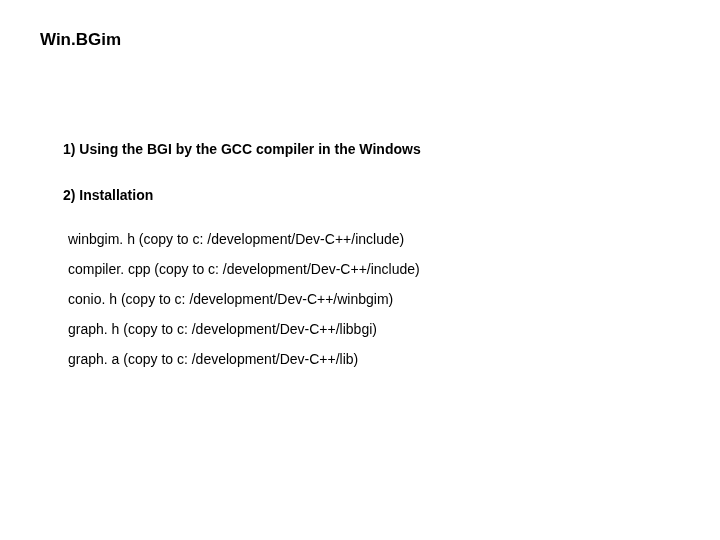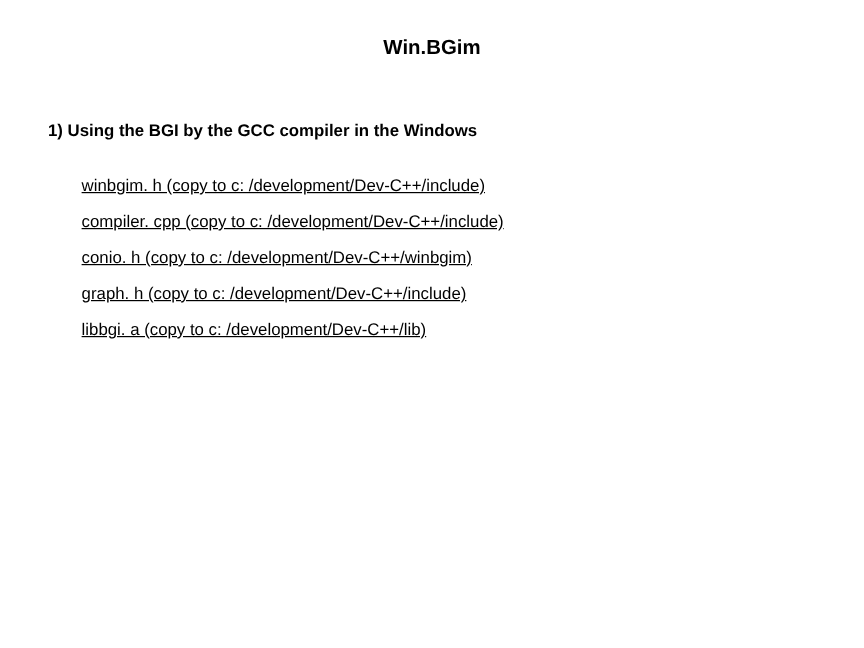"Win.BGim" .title { margin-bottom: 50px -> 91px; text-align: center -> none }
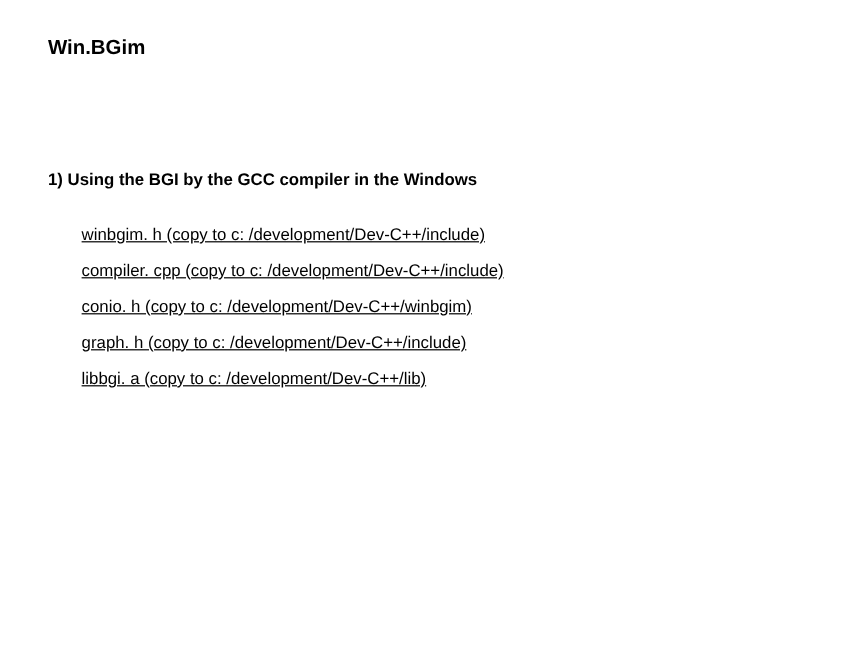"1) Using the BGI by" .section-heading { margin-left: none -> 23px }
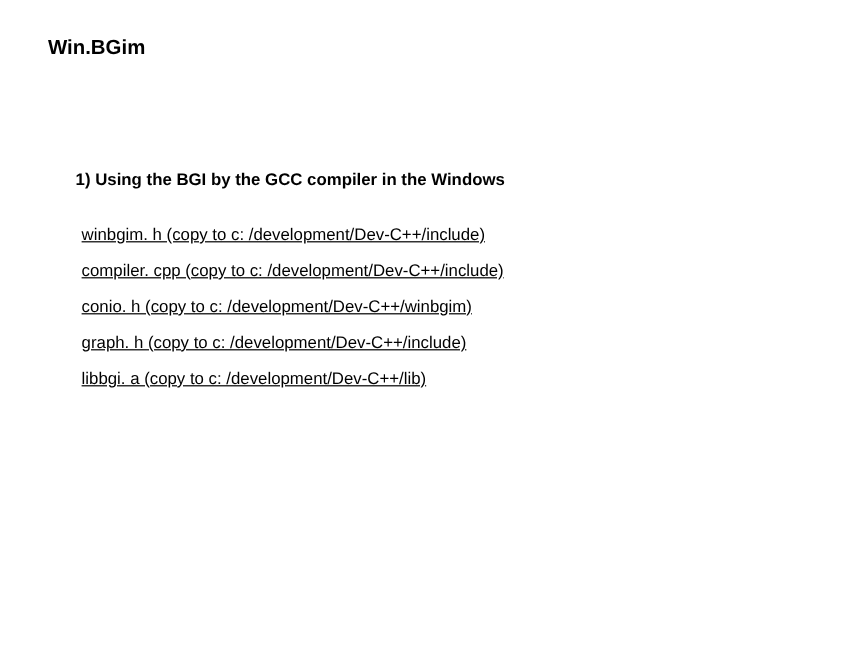"2) Installation" div.section-heading { html: none -> <div>2) Installation</div> }
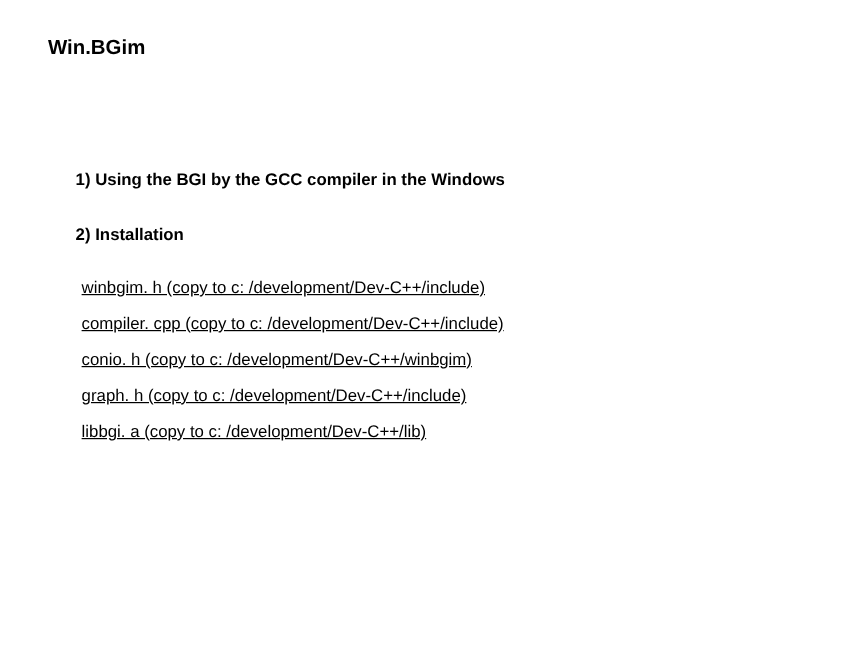"winbgim. h (copy to c:" .items { text-decoration: underline -> none }
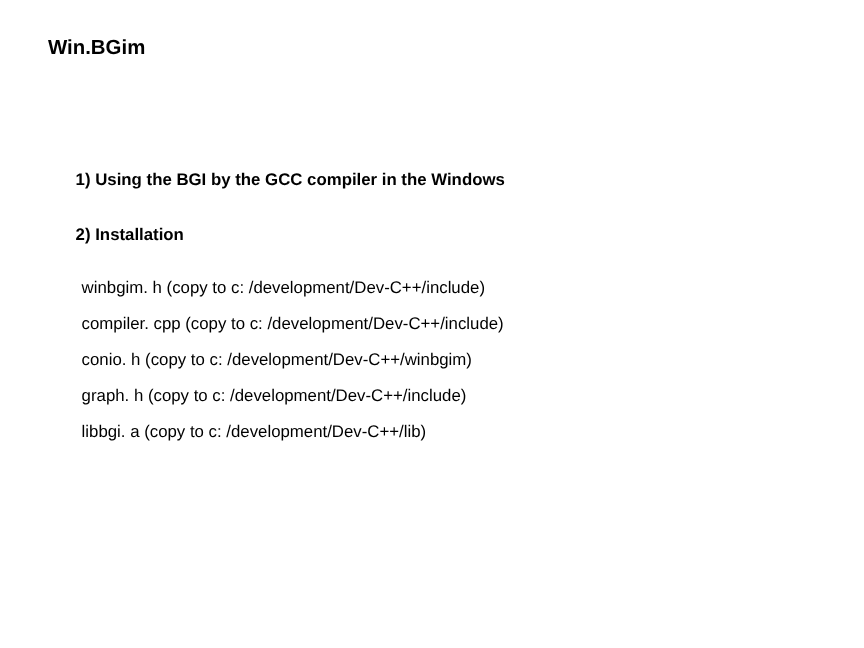"graph. h (copy to c:" div.item { text: /development/Dev-C++/include -> /development/Dev-C++/libbgi }
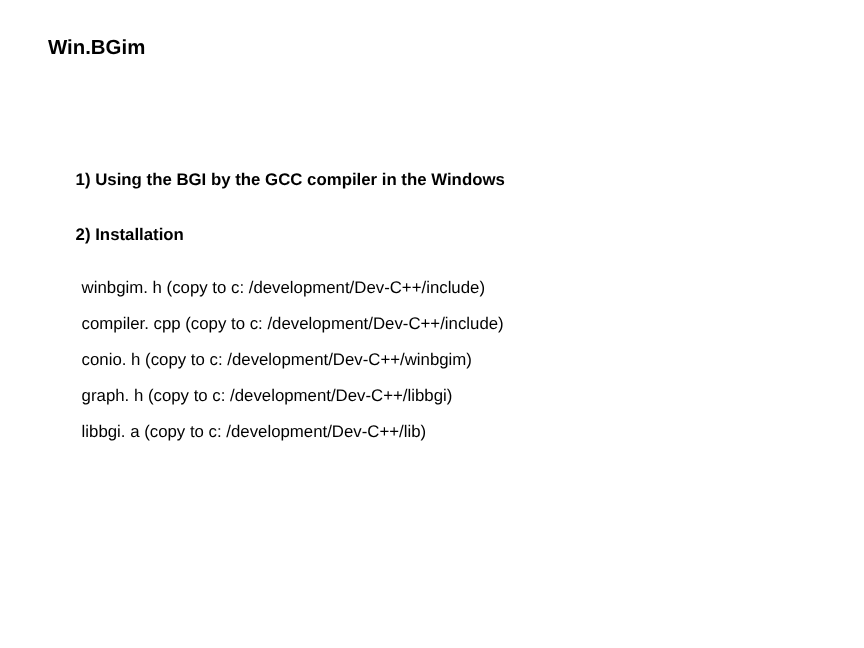"libbgi. a (copy to c:" div.item { text: libbgi -> graph }
